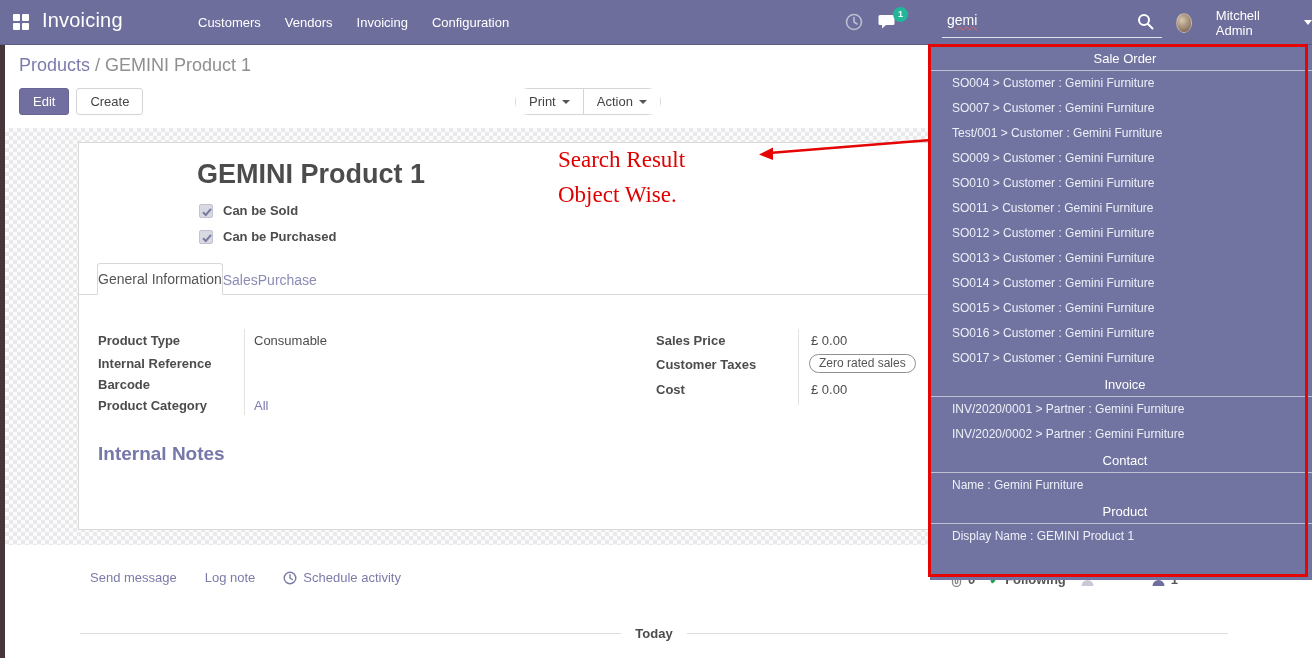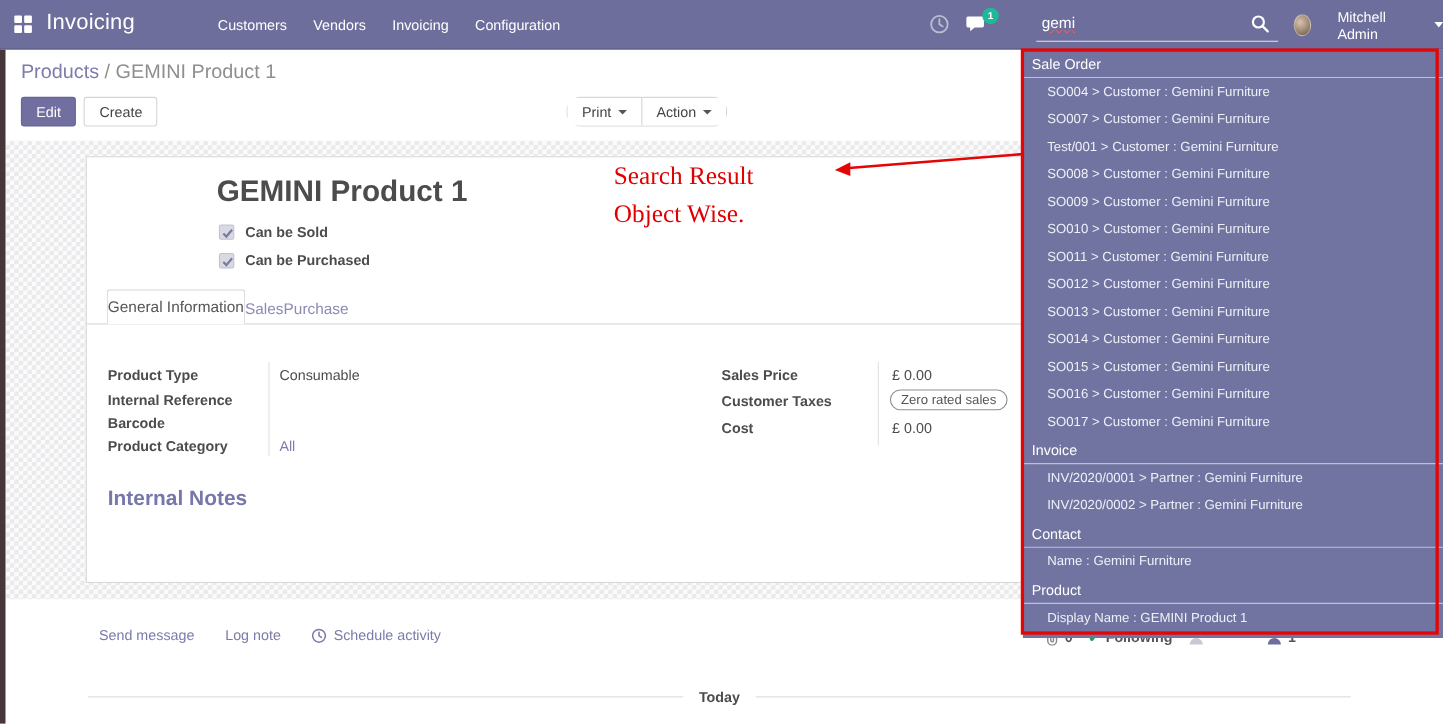"Sale Order" .sd-group-header { text-align: none -> center }
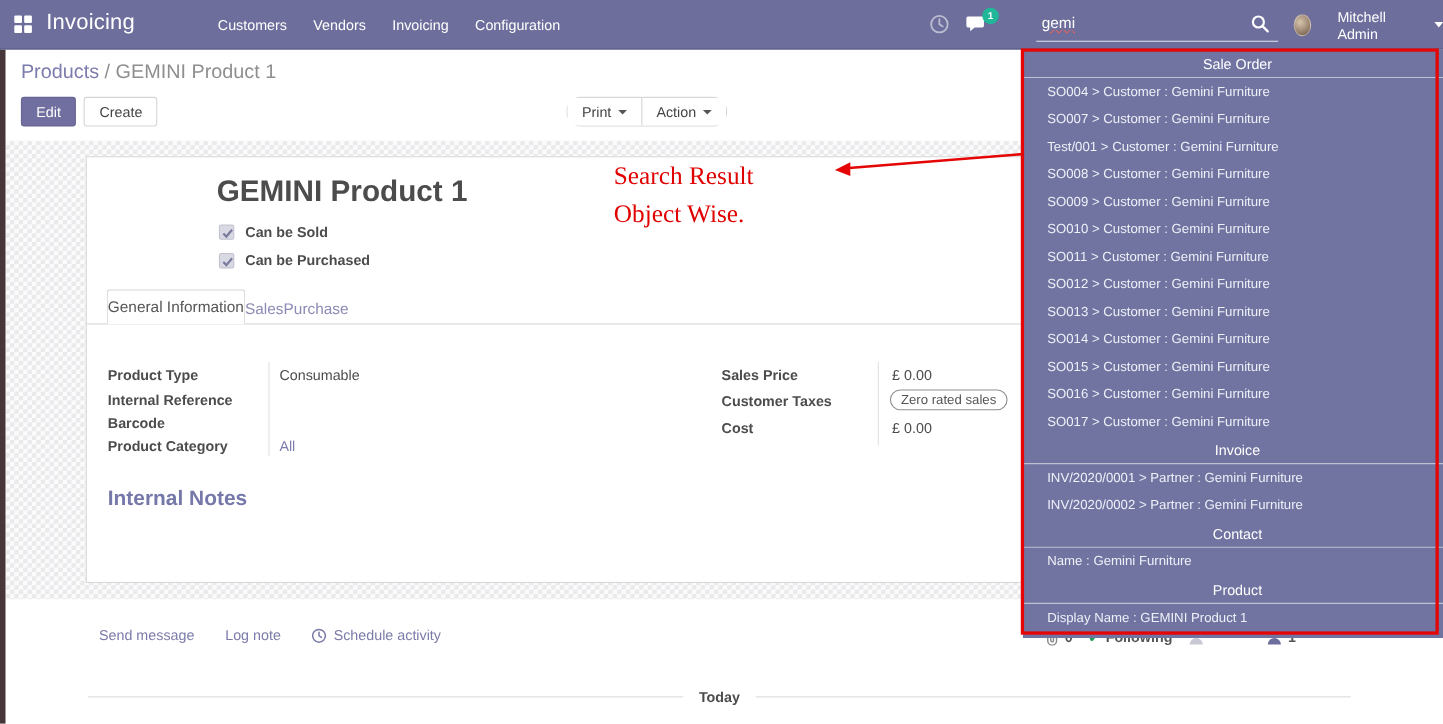"SO008 > Customer : Gemini" div.sd-item { html: <div>SO008 &gt; Customer : Gemini Furniture</div> -> none }
